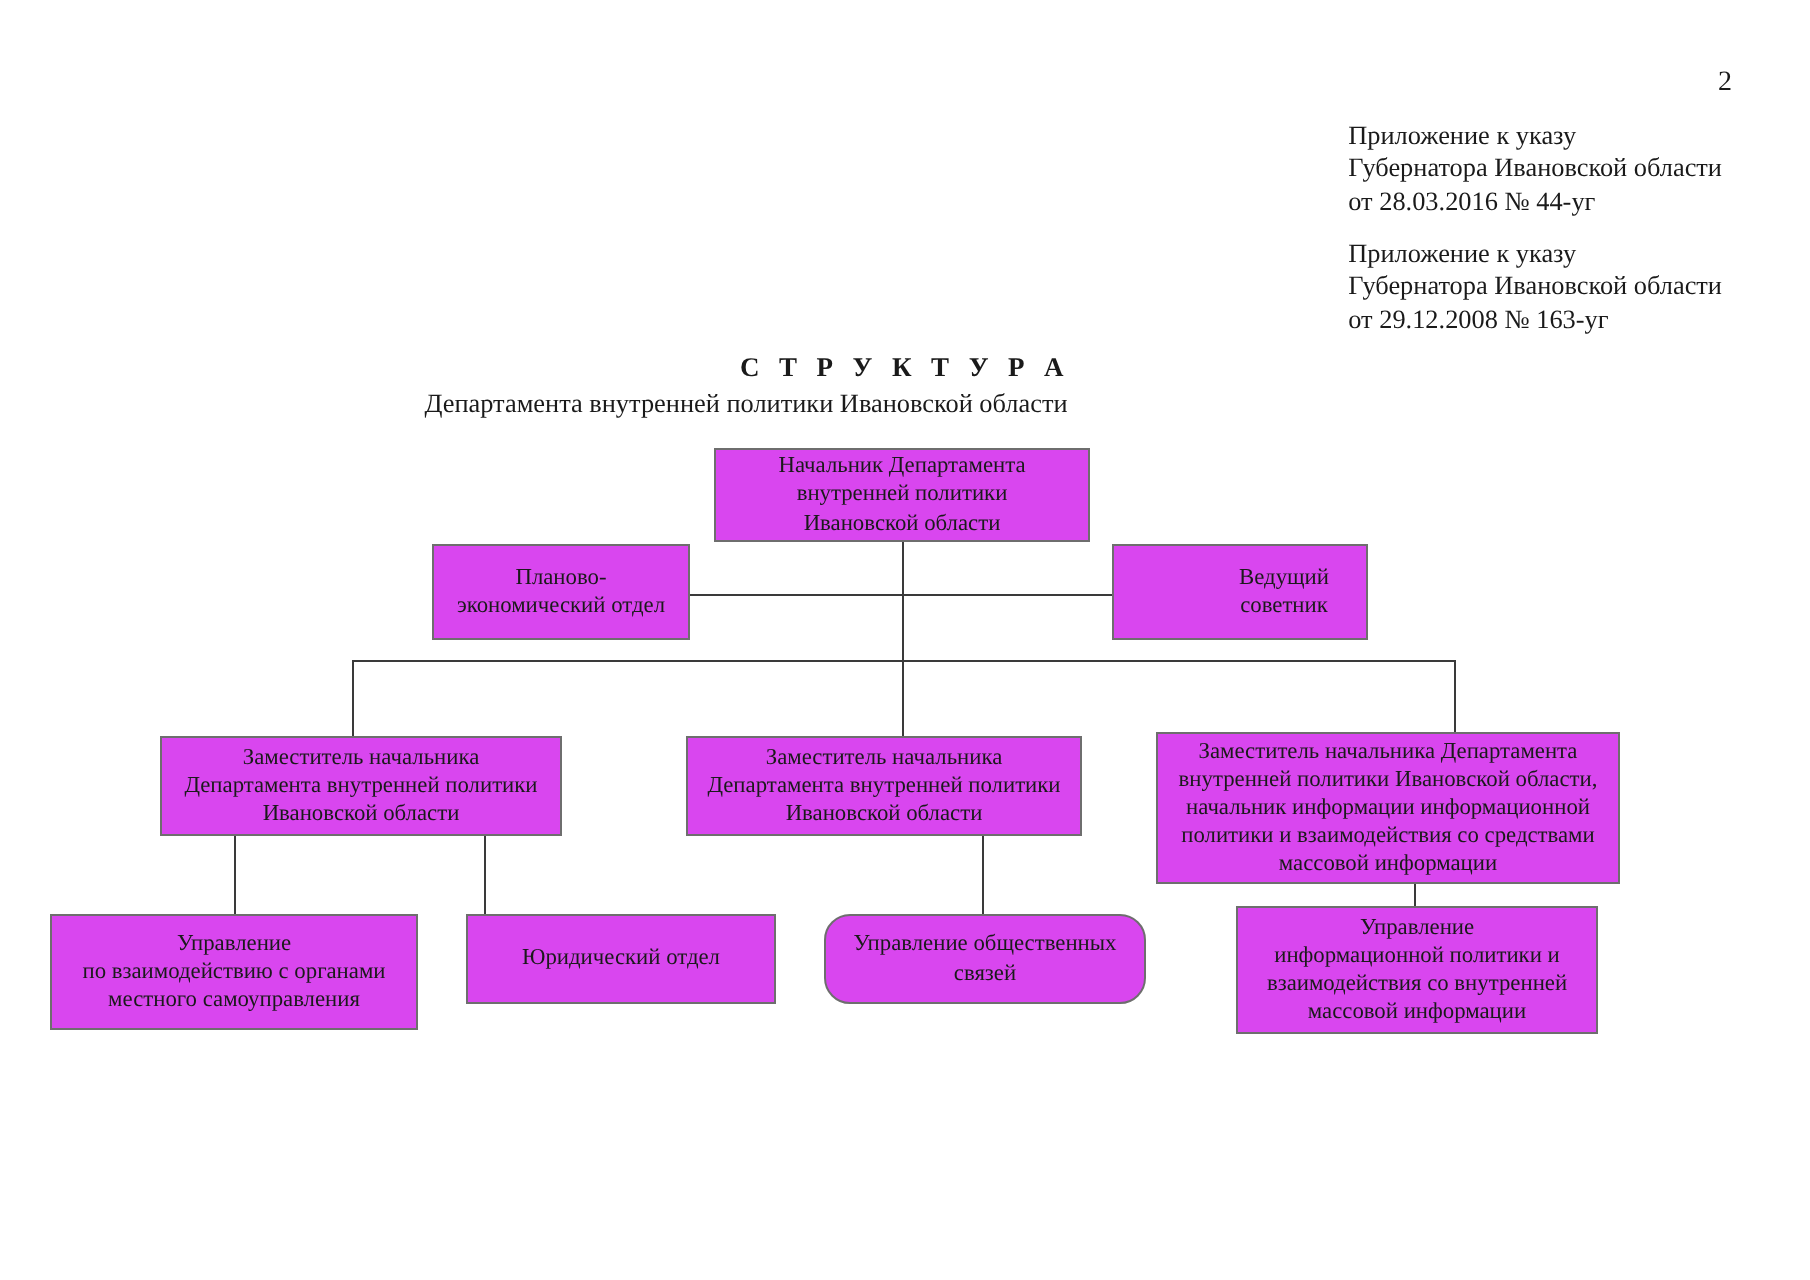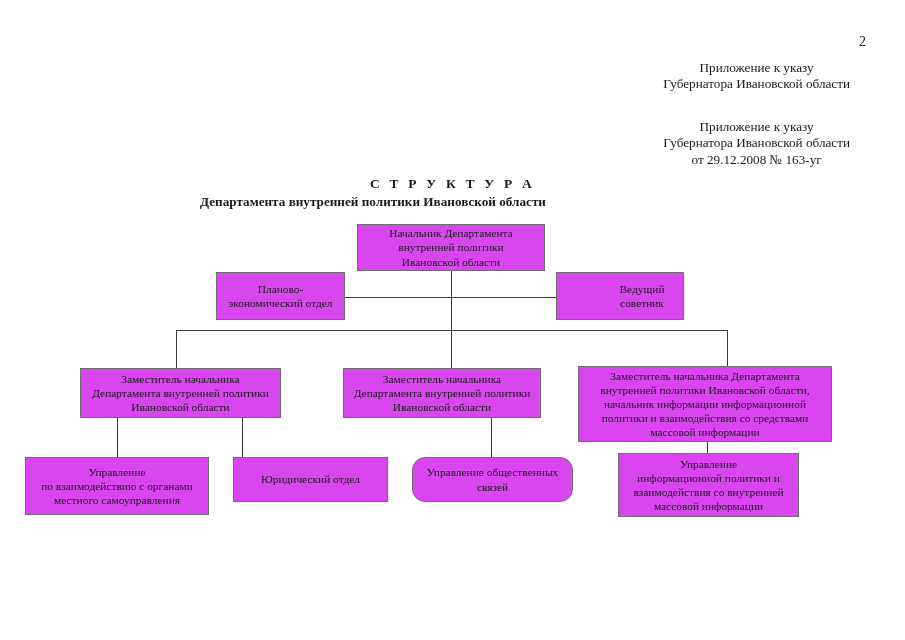"Приложение к указу" .appendix { right: 55px -> 44px; text-align: center -> left }
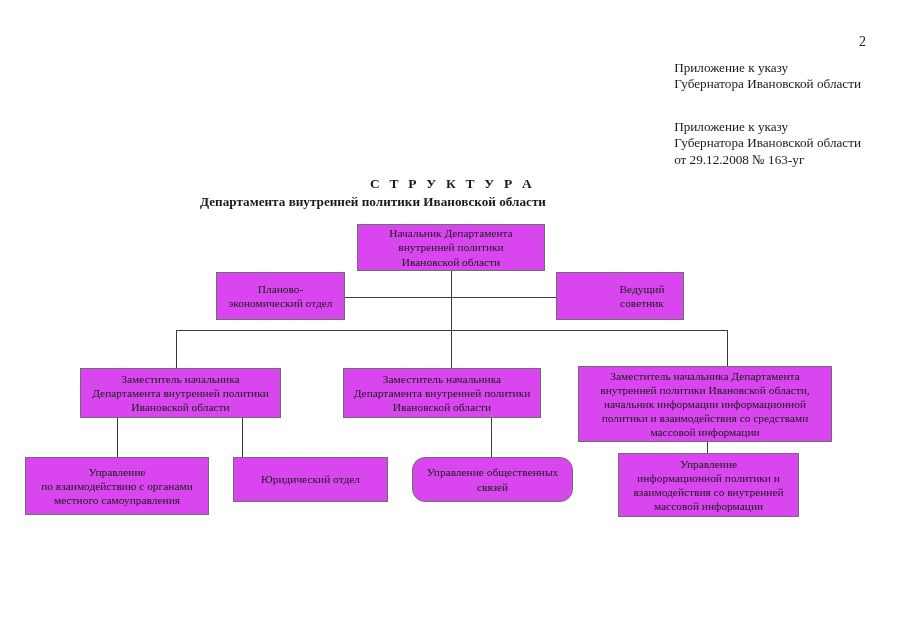"от 28.03.2016 № 44-уг" div { html: none -> <div>от 28.03.2016 № 44-уг</div> }
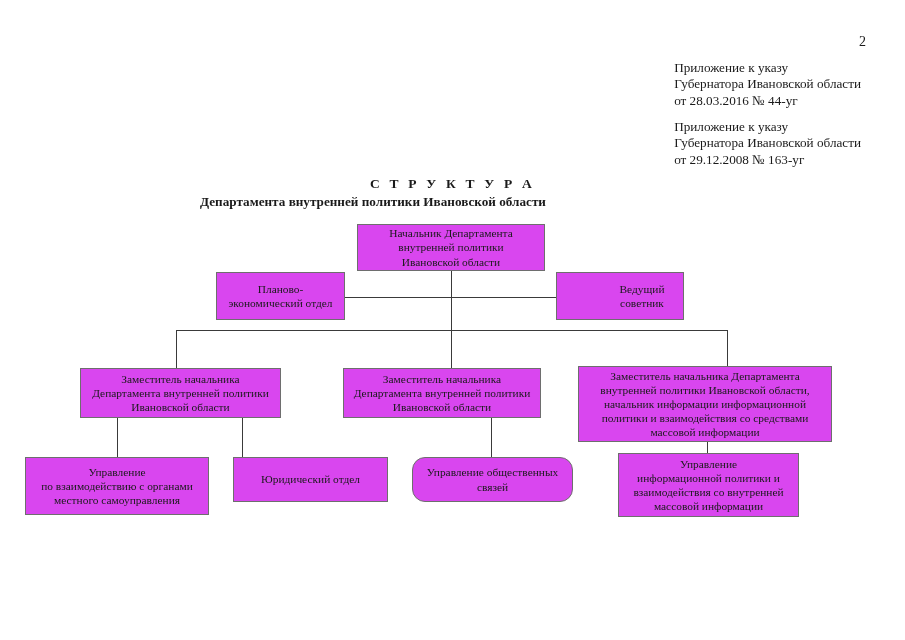"Департамента внутренней политики Ивановской" .doc-subtitle { font-weight: bold -> normal }
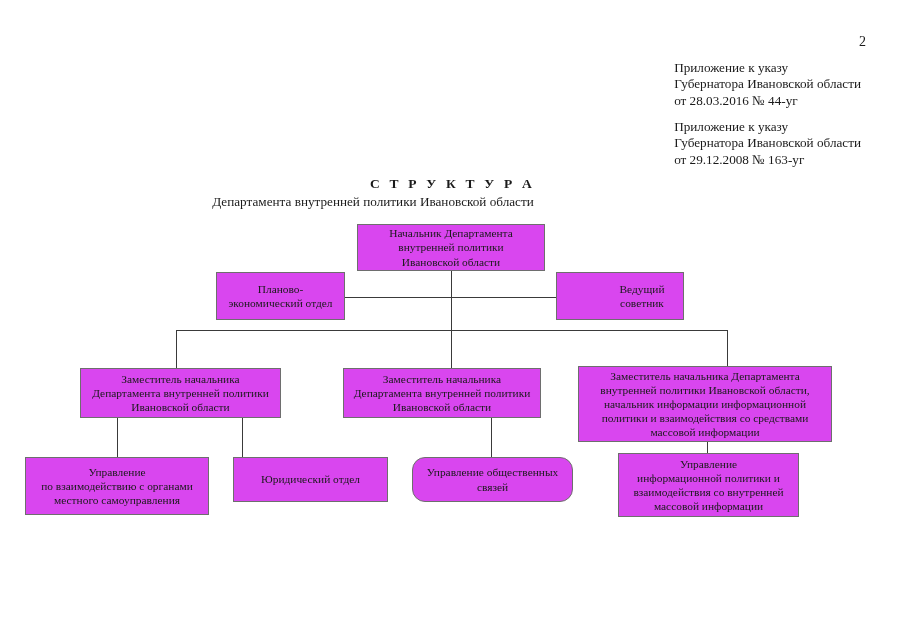"Заместитель начальника Департамента" div.node { width: 254px -> 232px }
